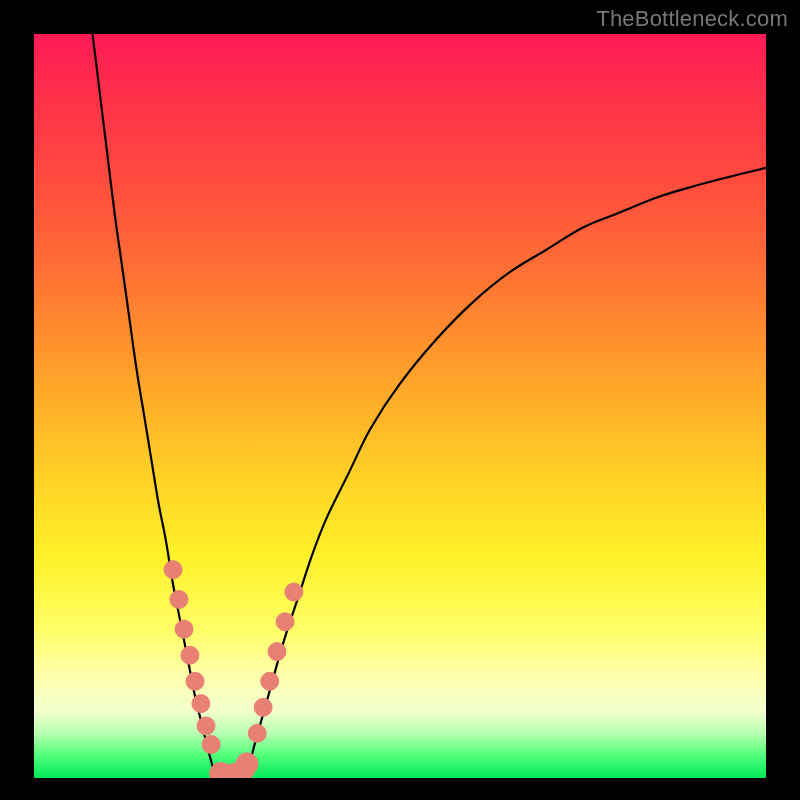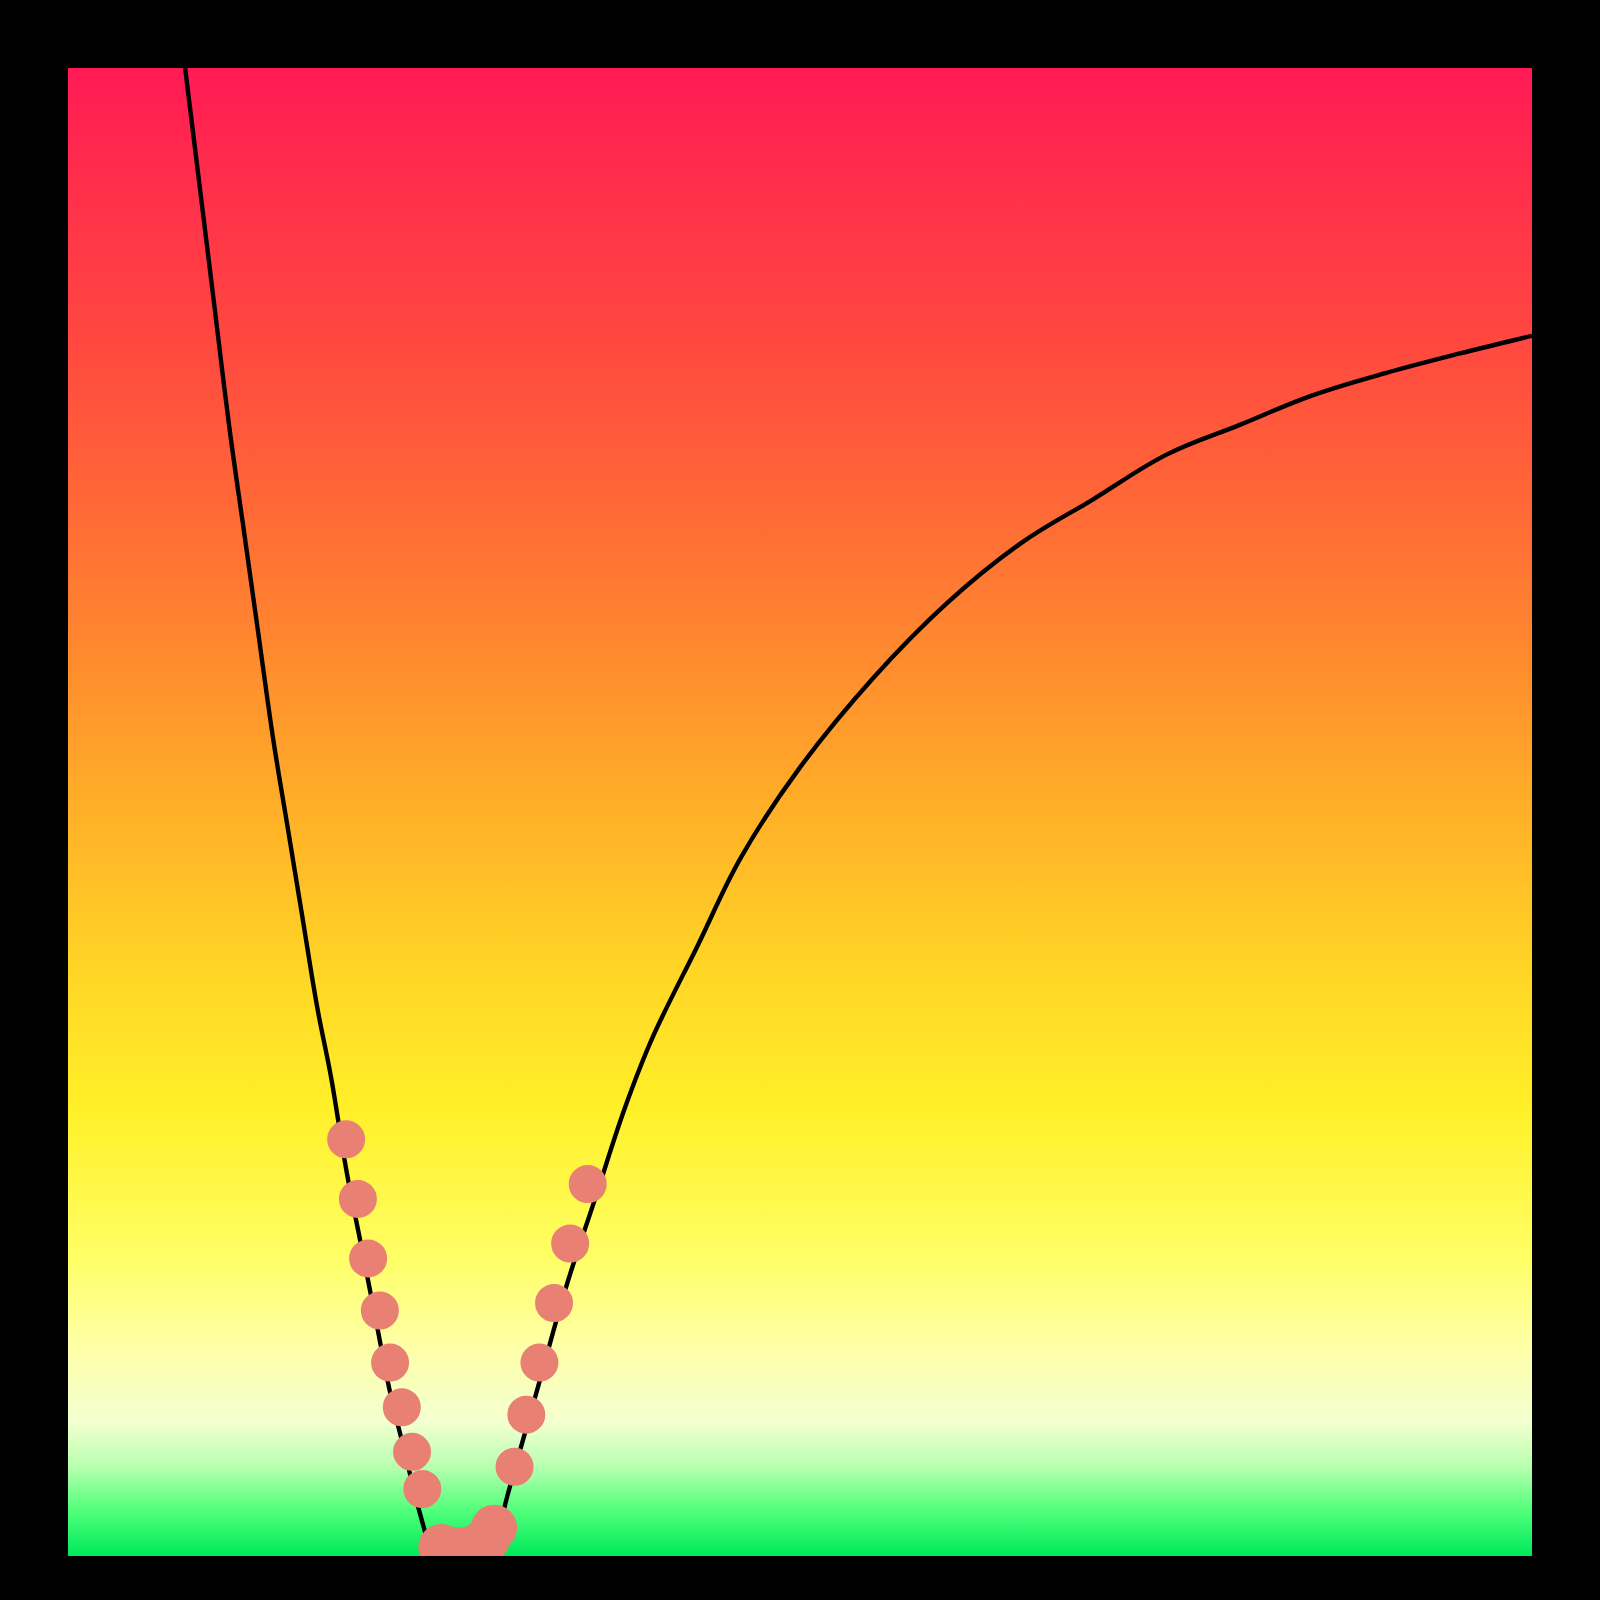"TheBottleneck.com" div.watermark { html: none -> <div>TheBottleneck.com</div> }
